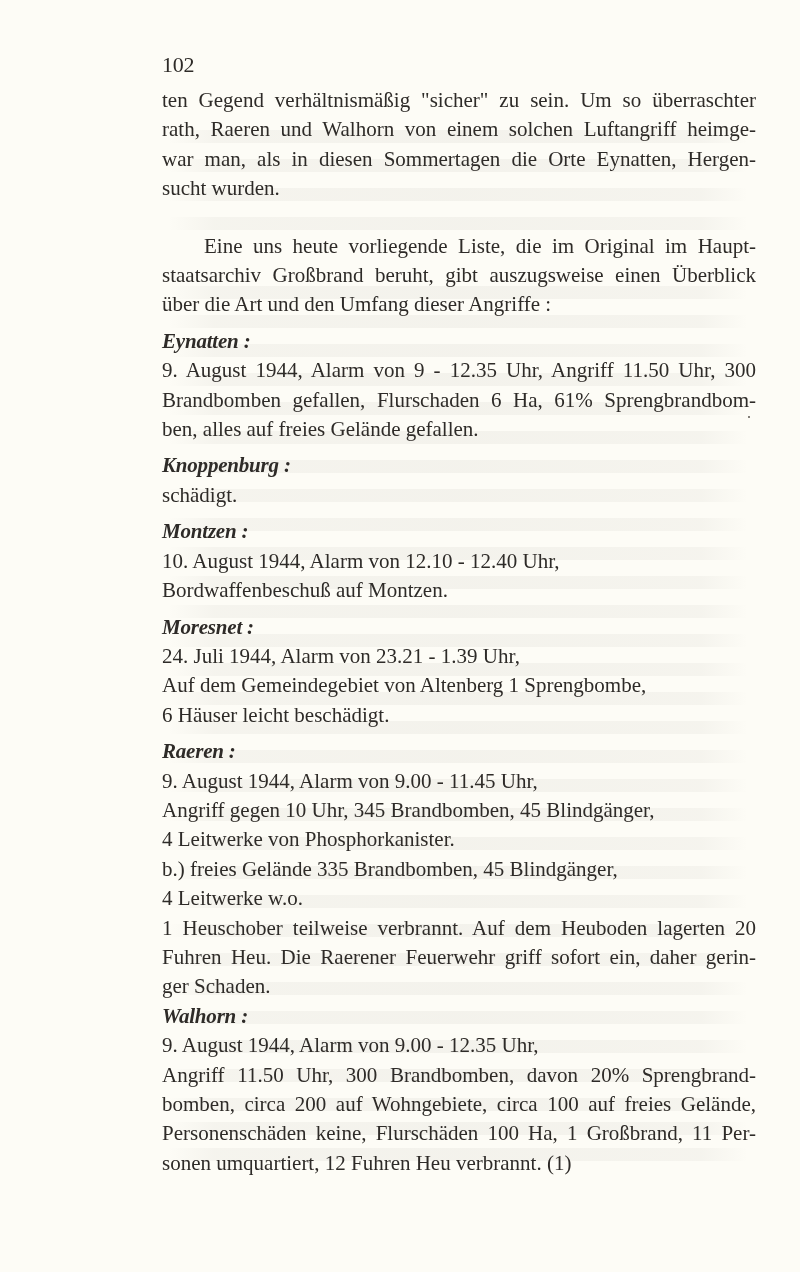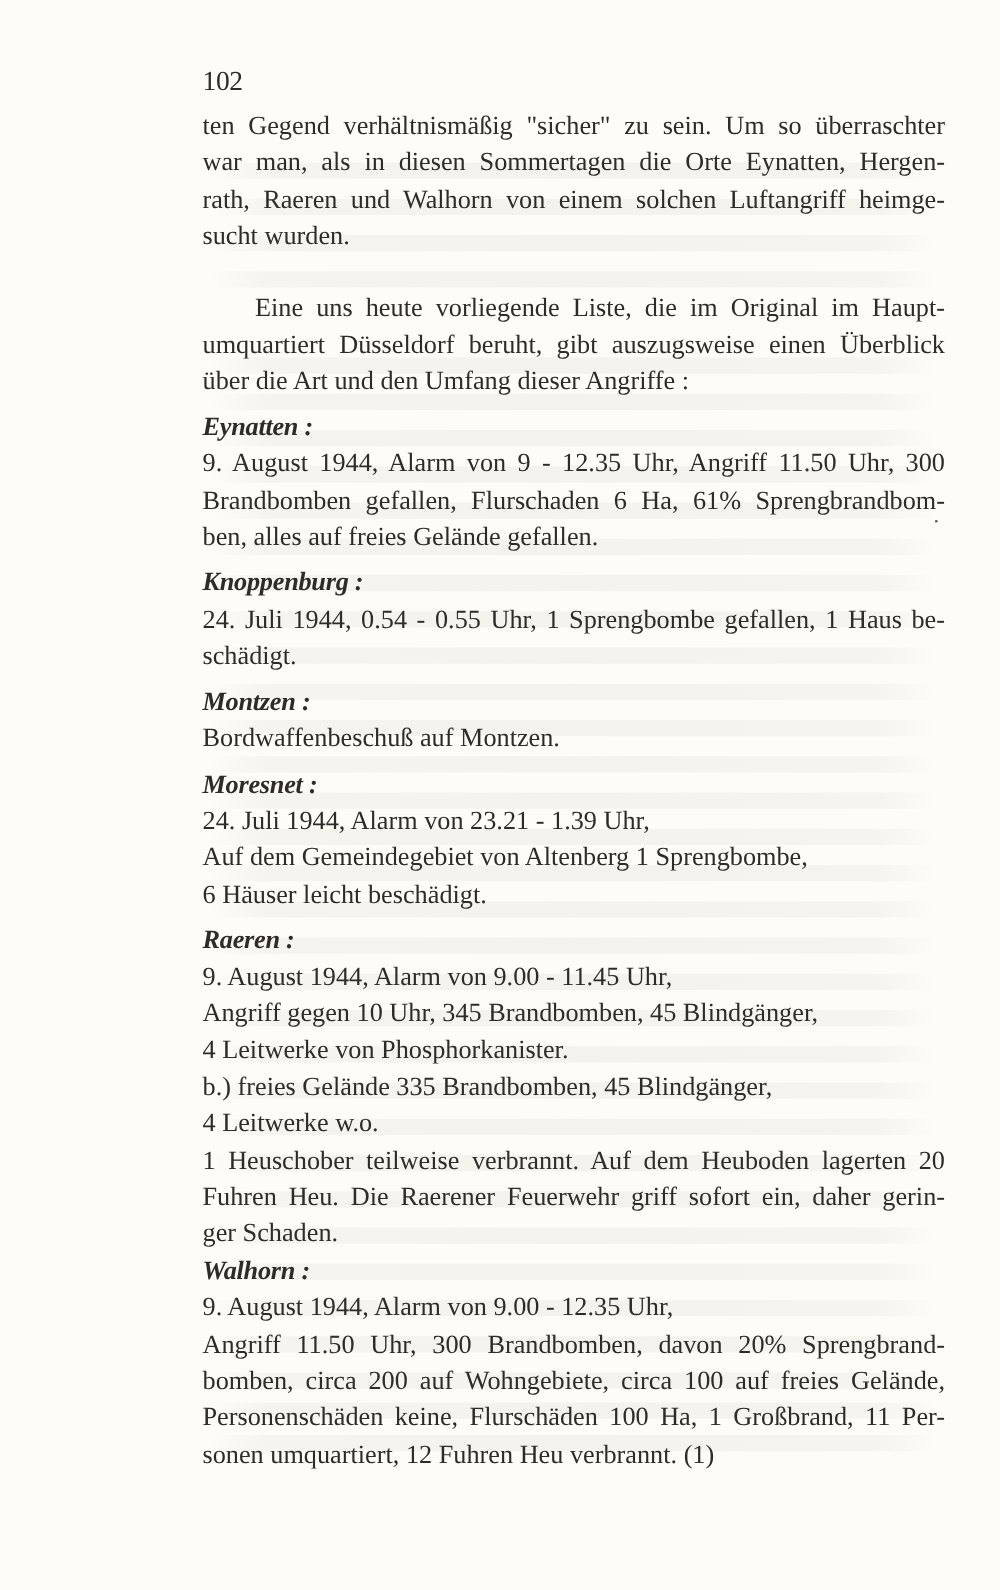"war man, als in diesen" span.jline { order: before "rath, Raeren und Walhorn von" -> after "rath, Raeren und Walhorn von" }
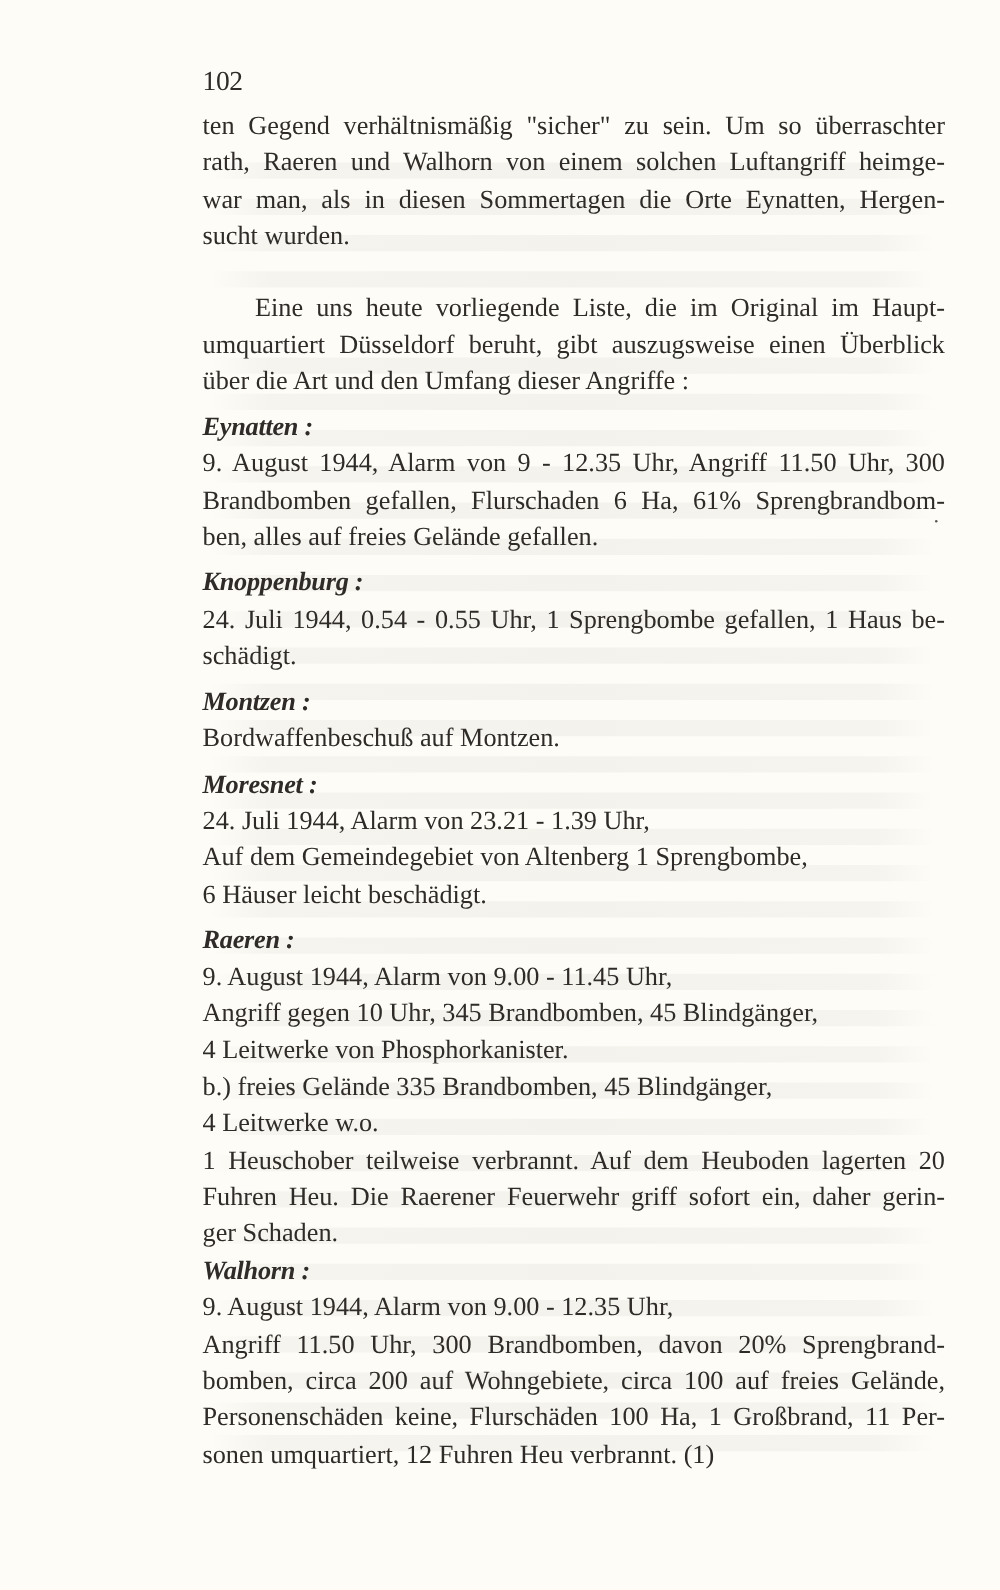"umquartiert Düsseldorf beruht, gibt" span.jline { text: umquartiert Düsseldorf -> staatsarchiv Großbrand }
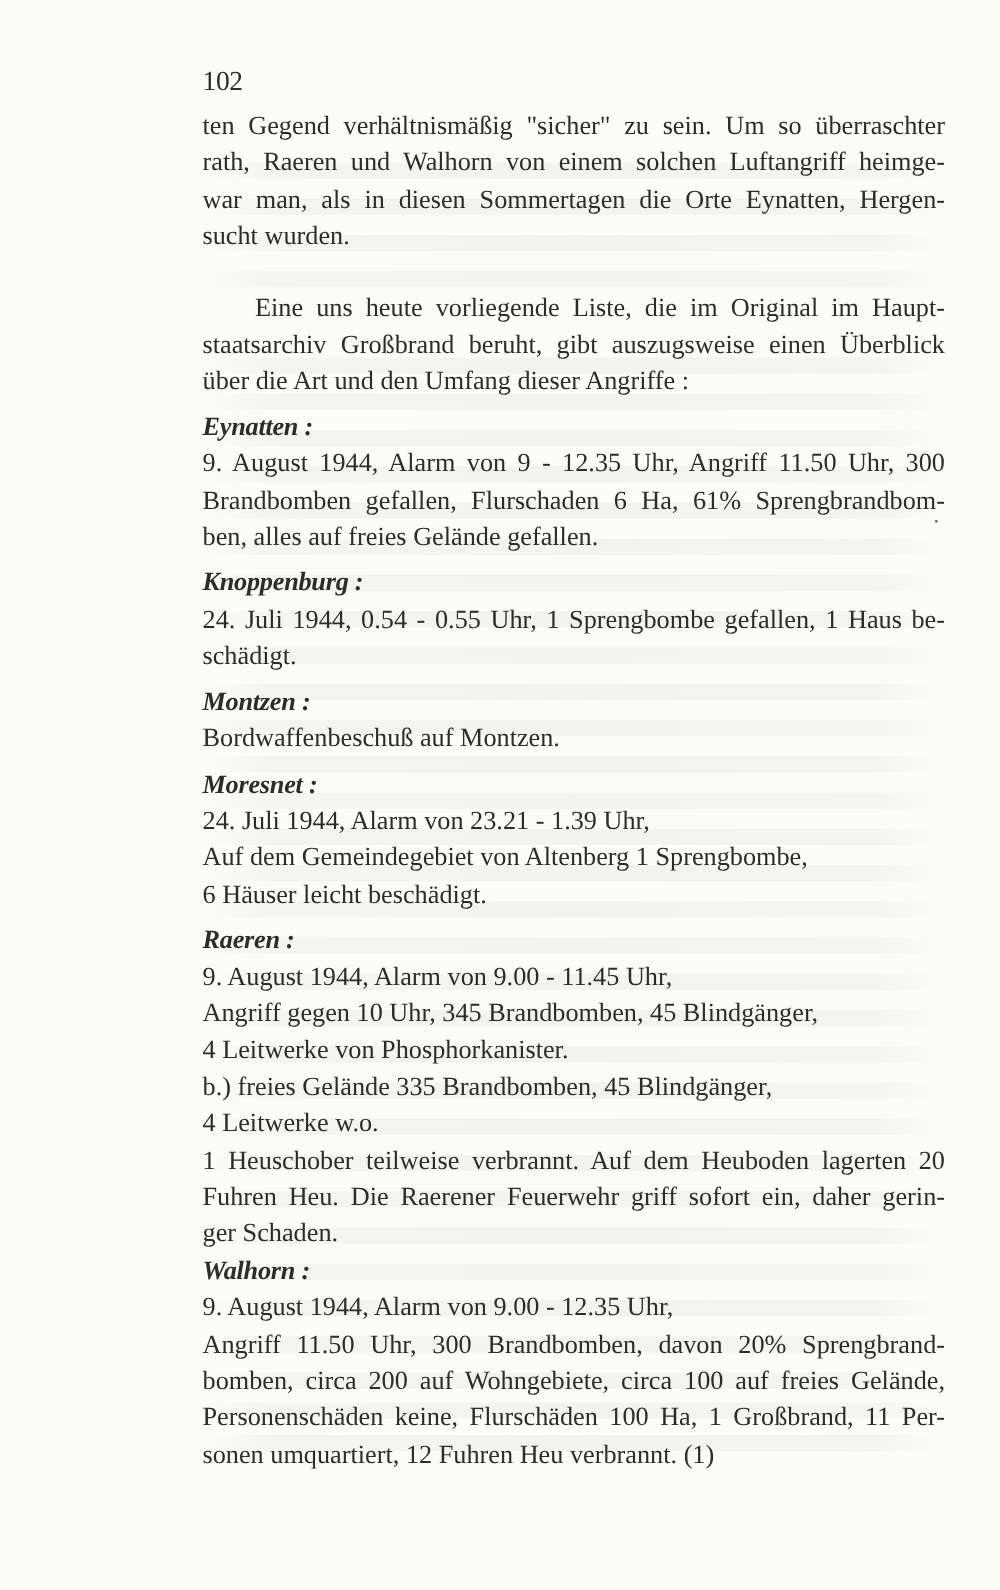"24. Juli 1944, 0.54 -" span.jline { html: <span>24. Juli 1944, 0.54 - 0.55 Uhr, 1 Sprengbombe gefallen, 1 Haus be-</span> -> none }
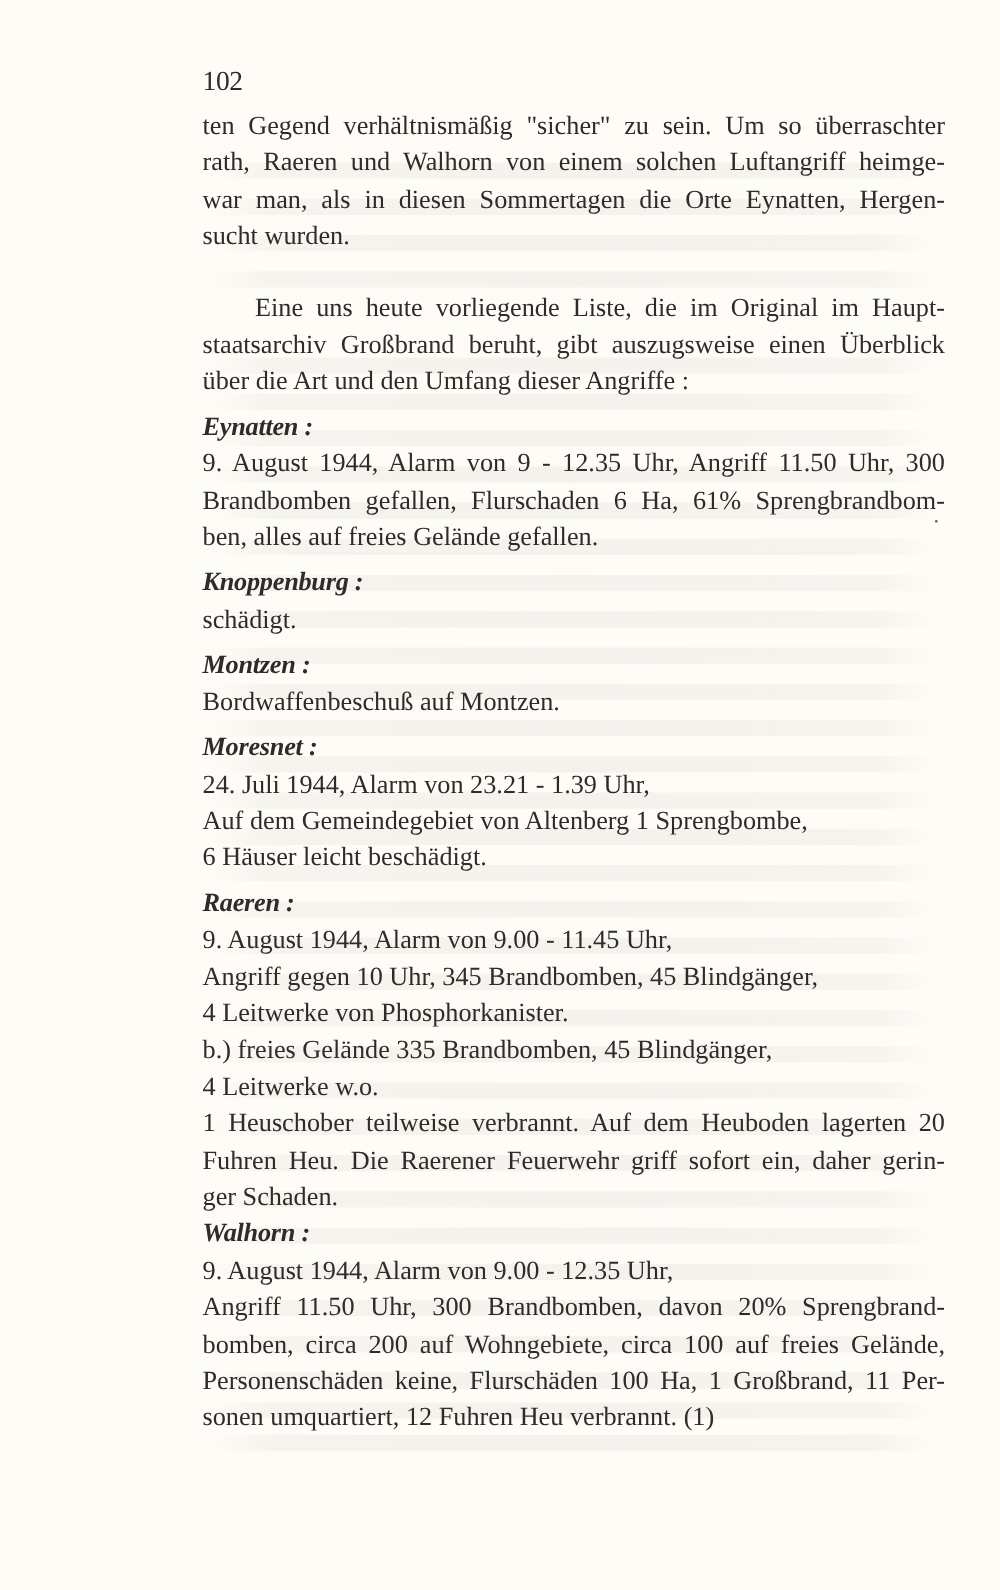"10. August 1944, Alarm von" span.line { html: none -> <span>10. August 1944, Alarm von 12.10 - 12.40 Uhr,</span> }
